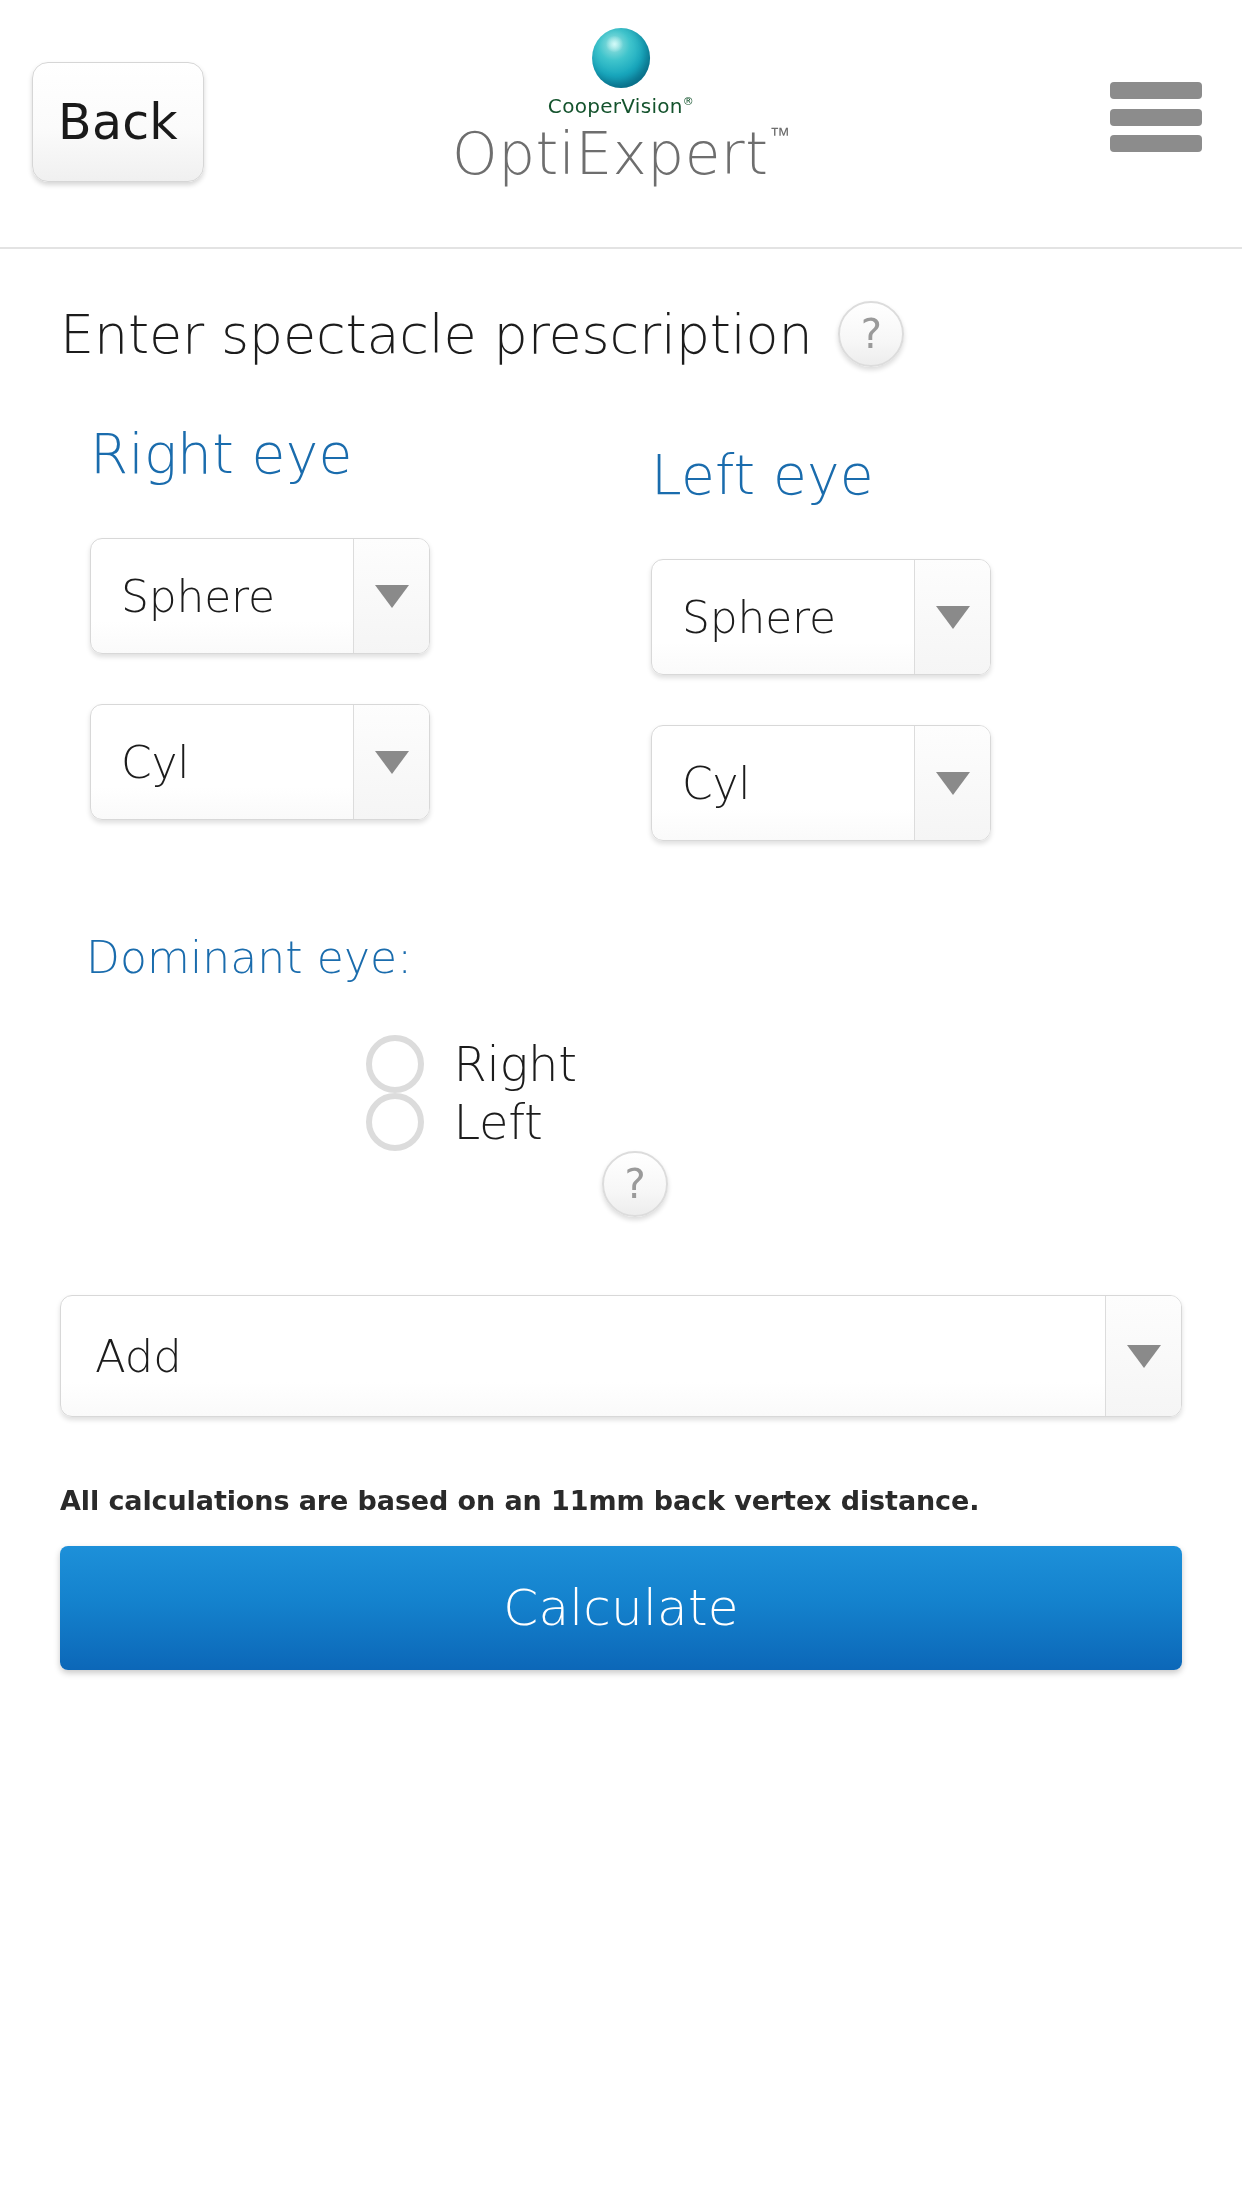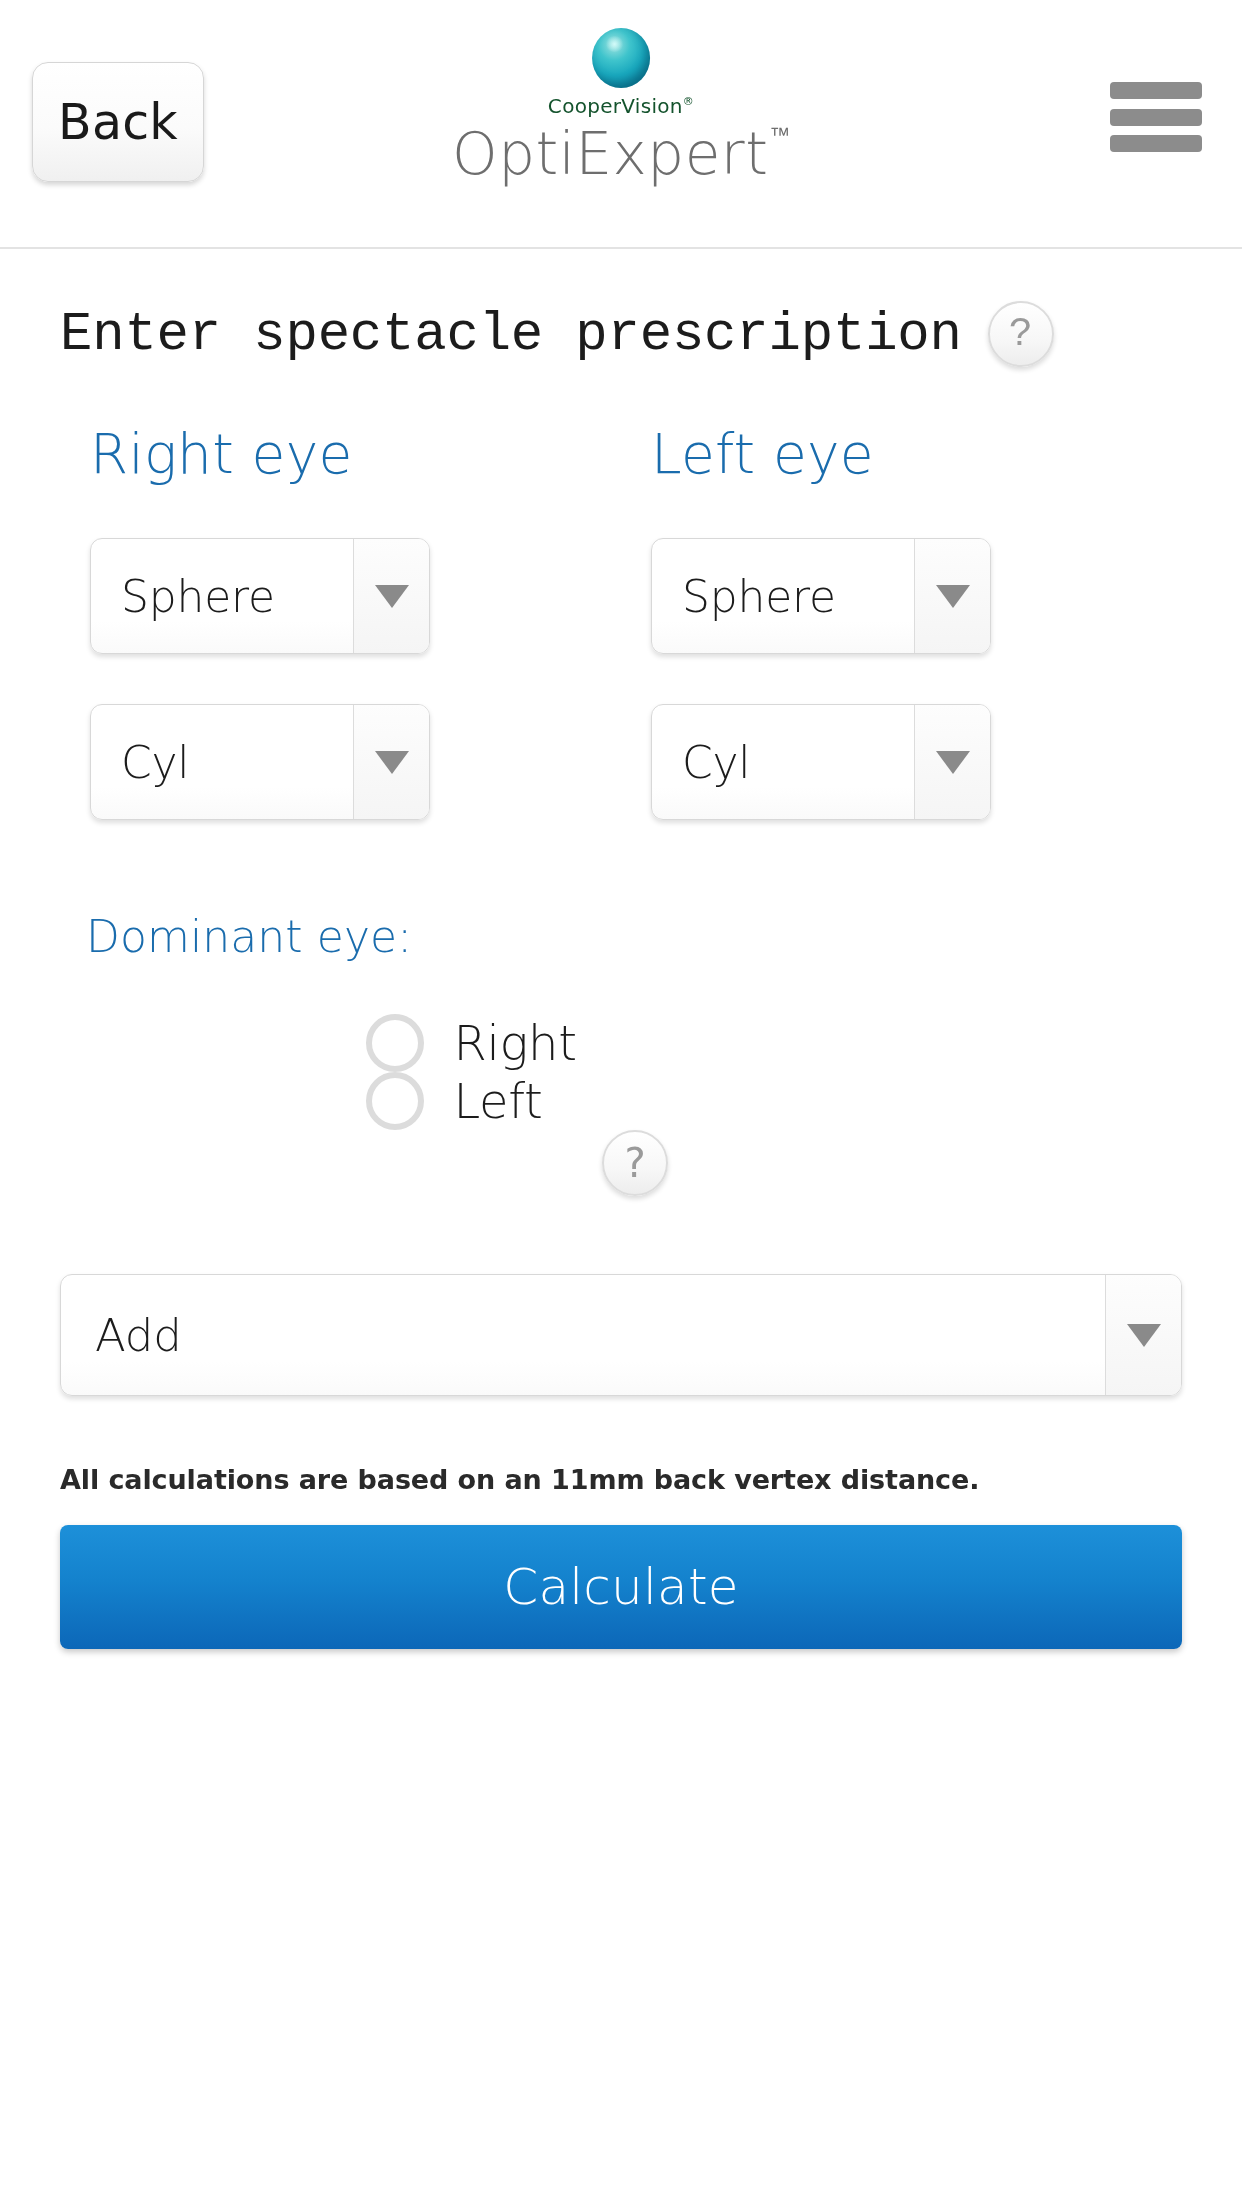"Enter spectacle prescription" .subtitle-row { font-family: Liberation Mono, monospace -> none }
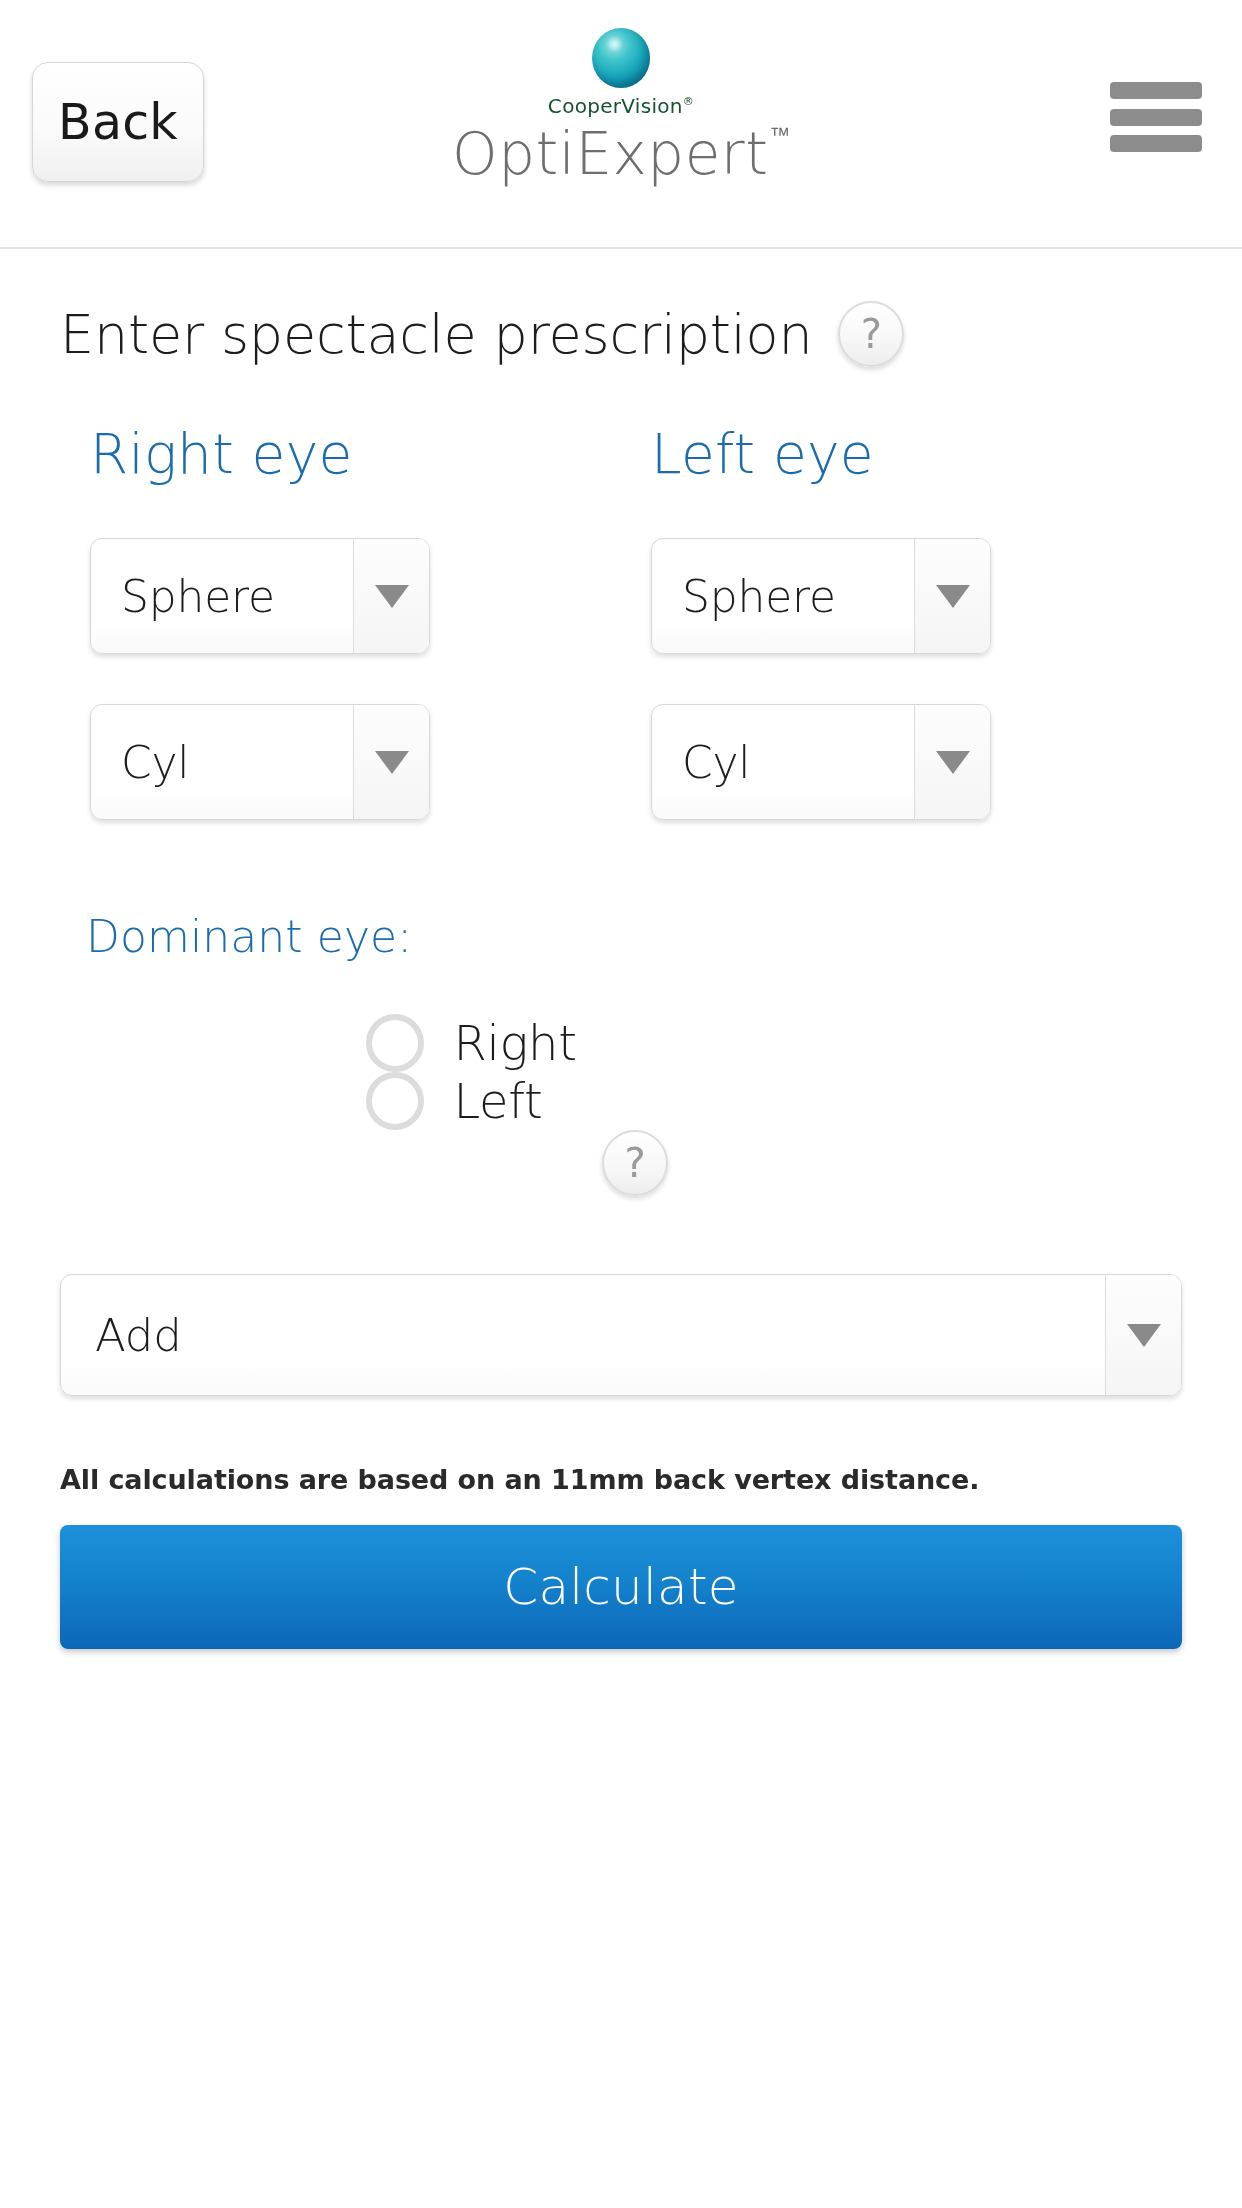"Left eye" .eye-col.left-col { margin-top: none -> 21px }
